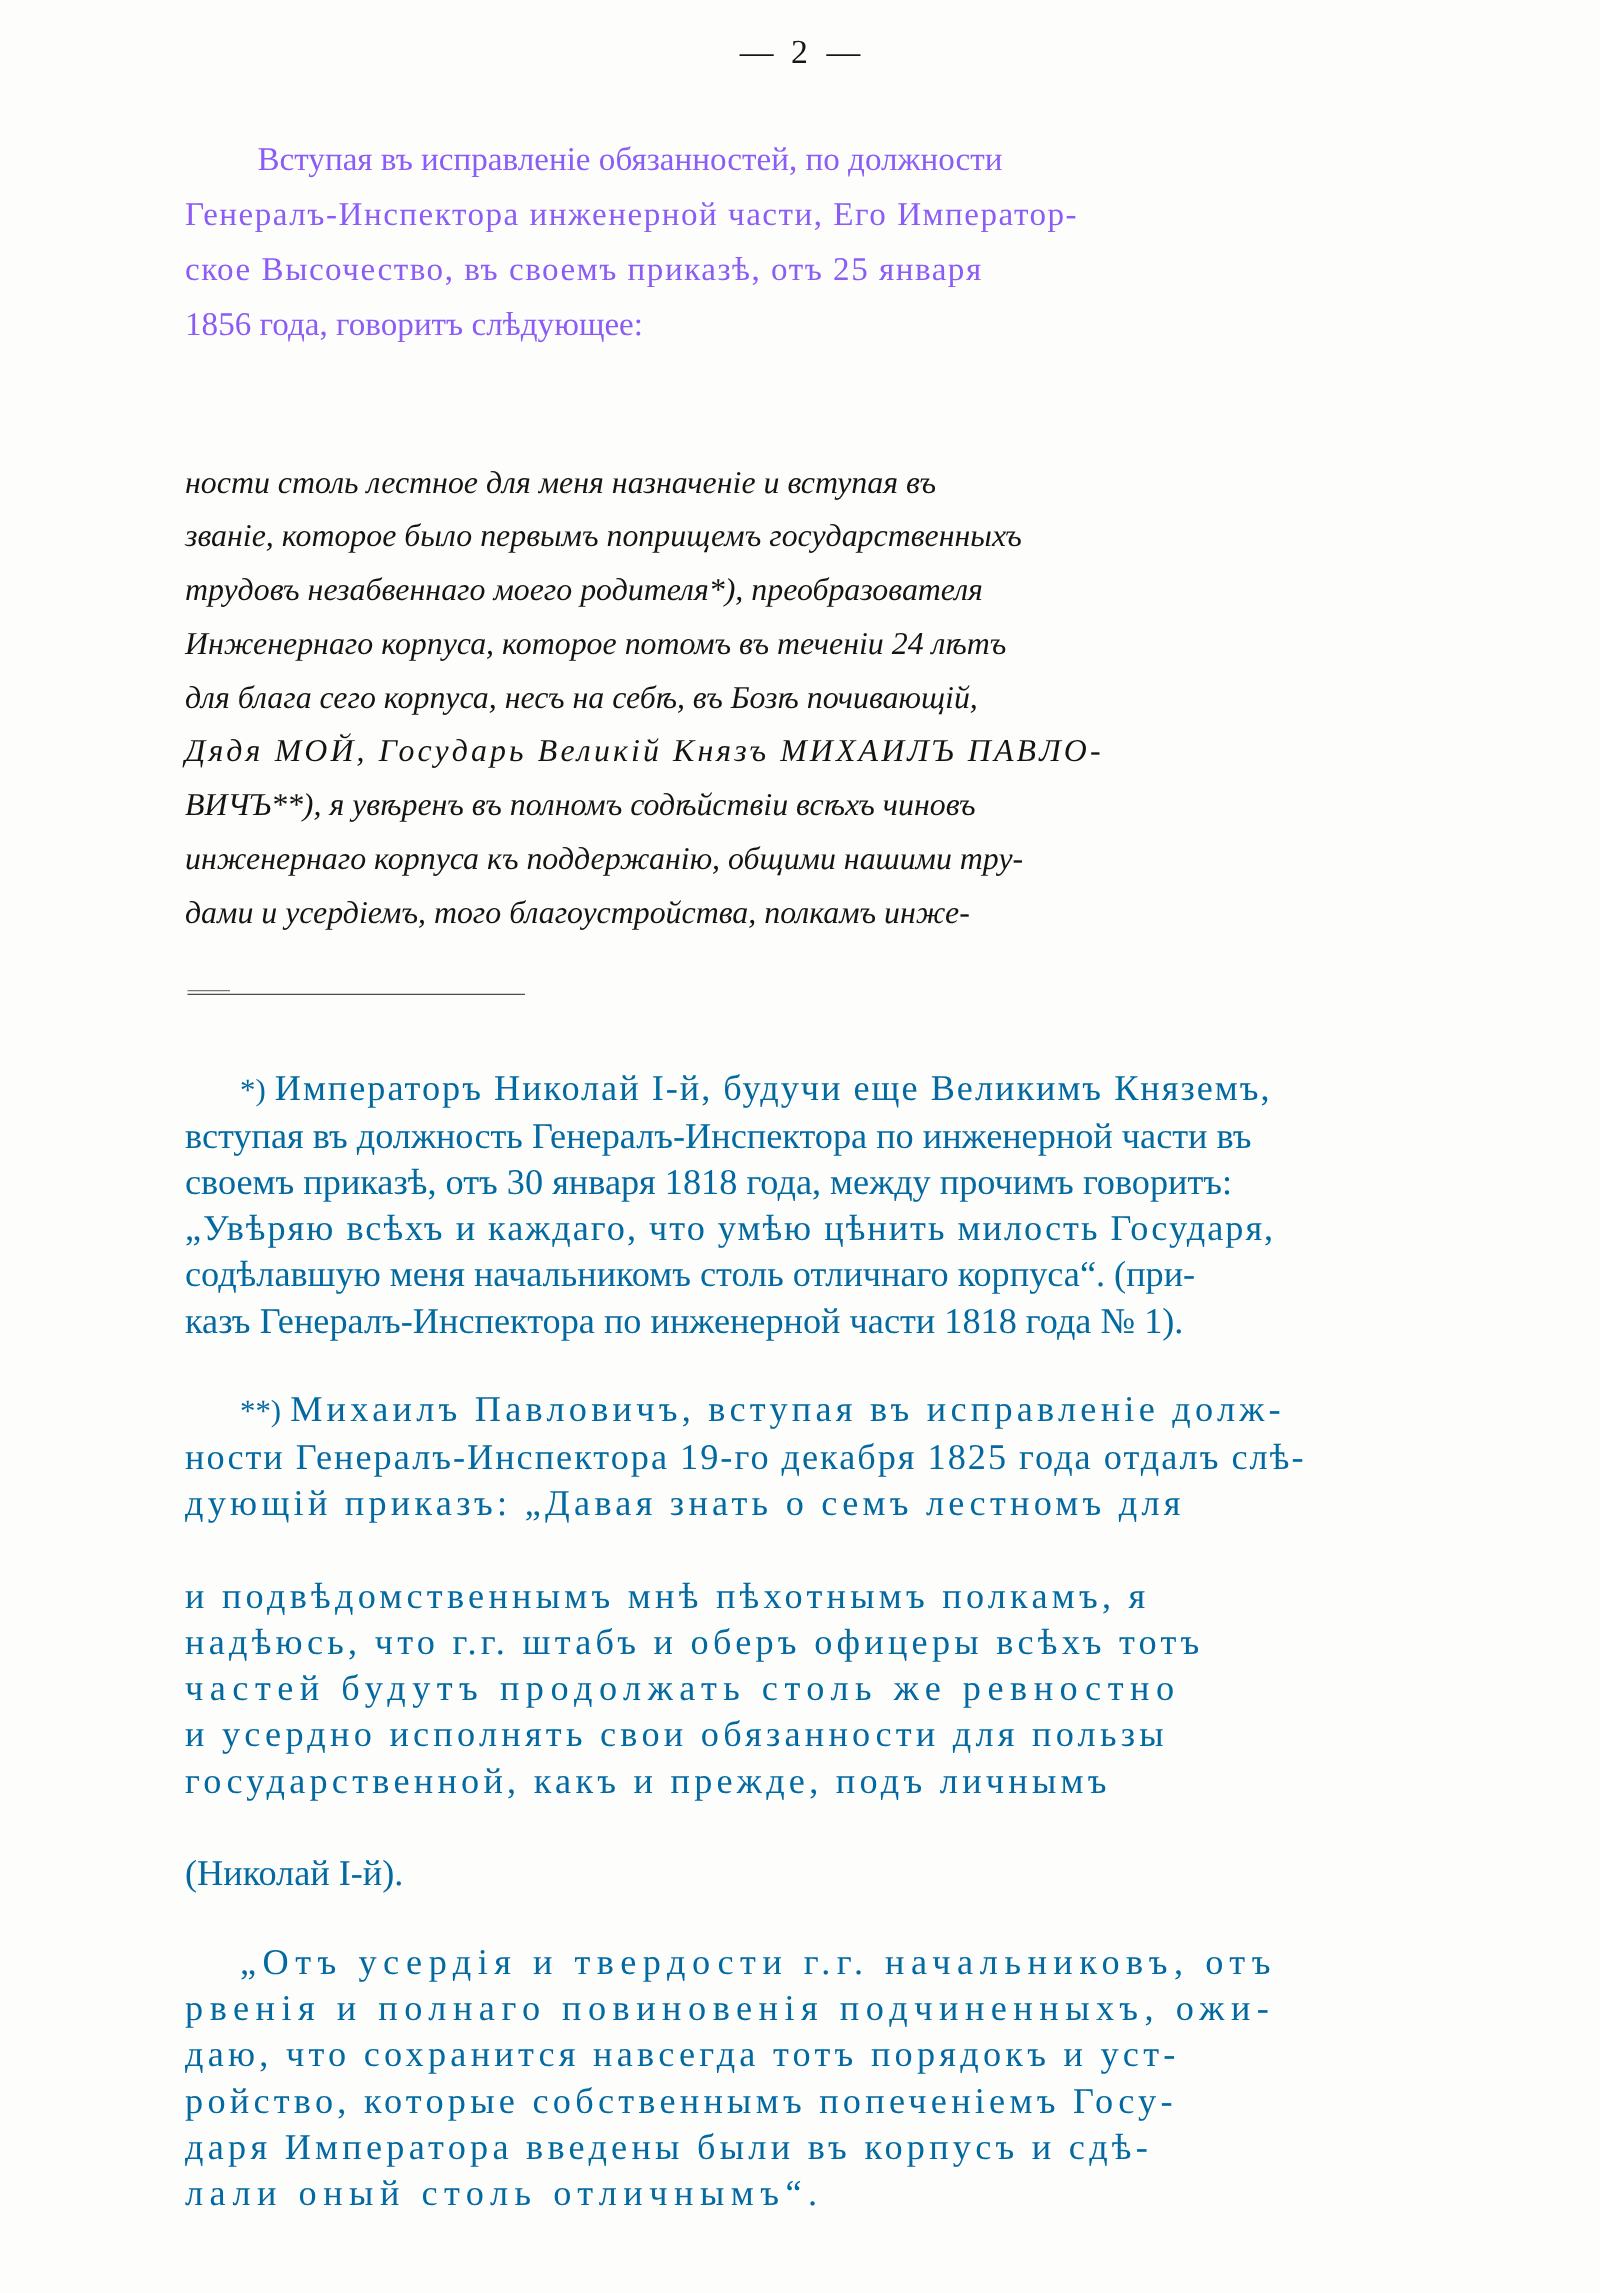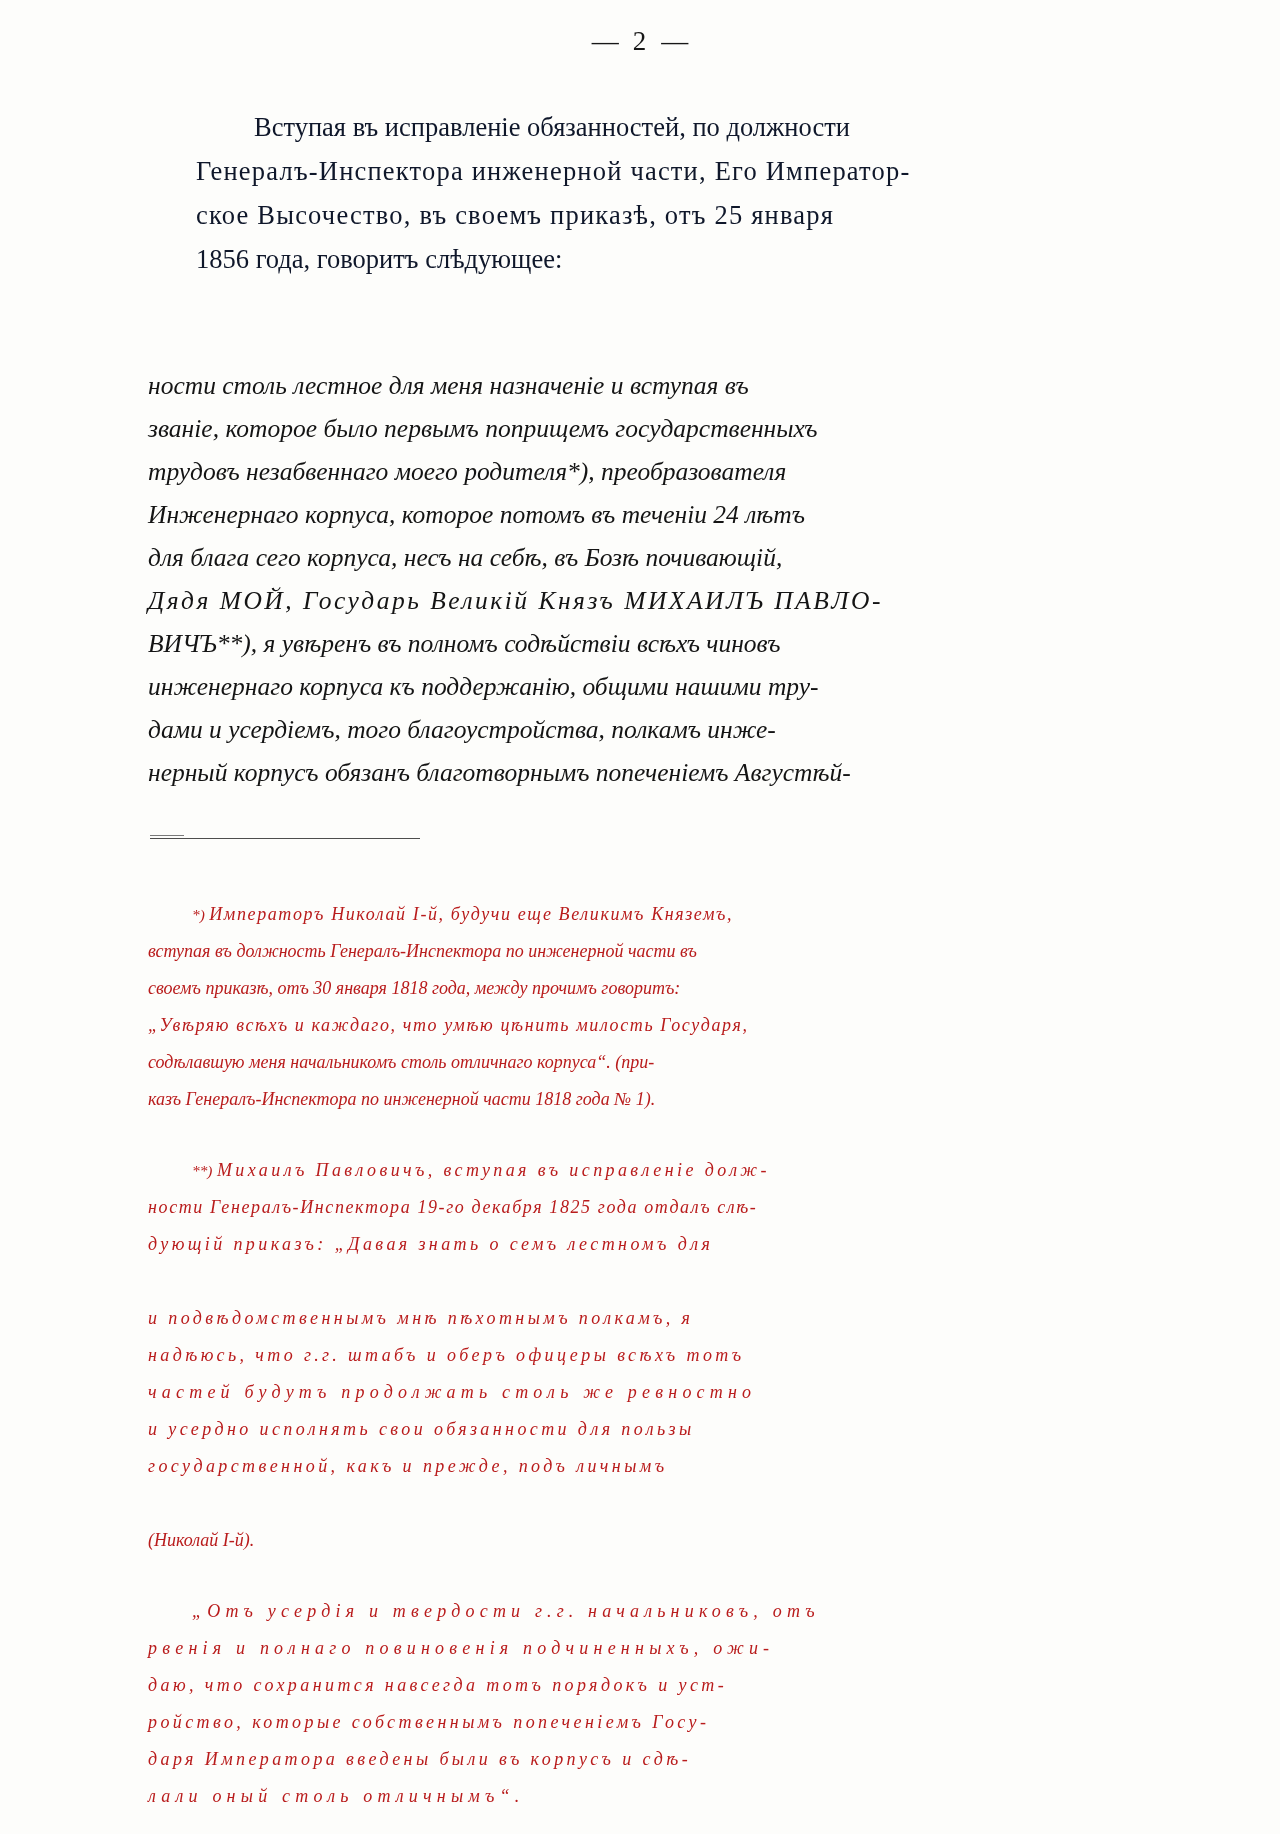"Вступая въ исправленіе обязанностей, по" .body-para { color: #0f172a -> #8b5cf6; margin-left: 48px -> none }
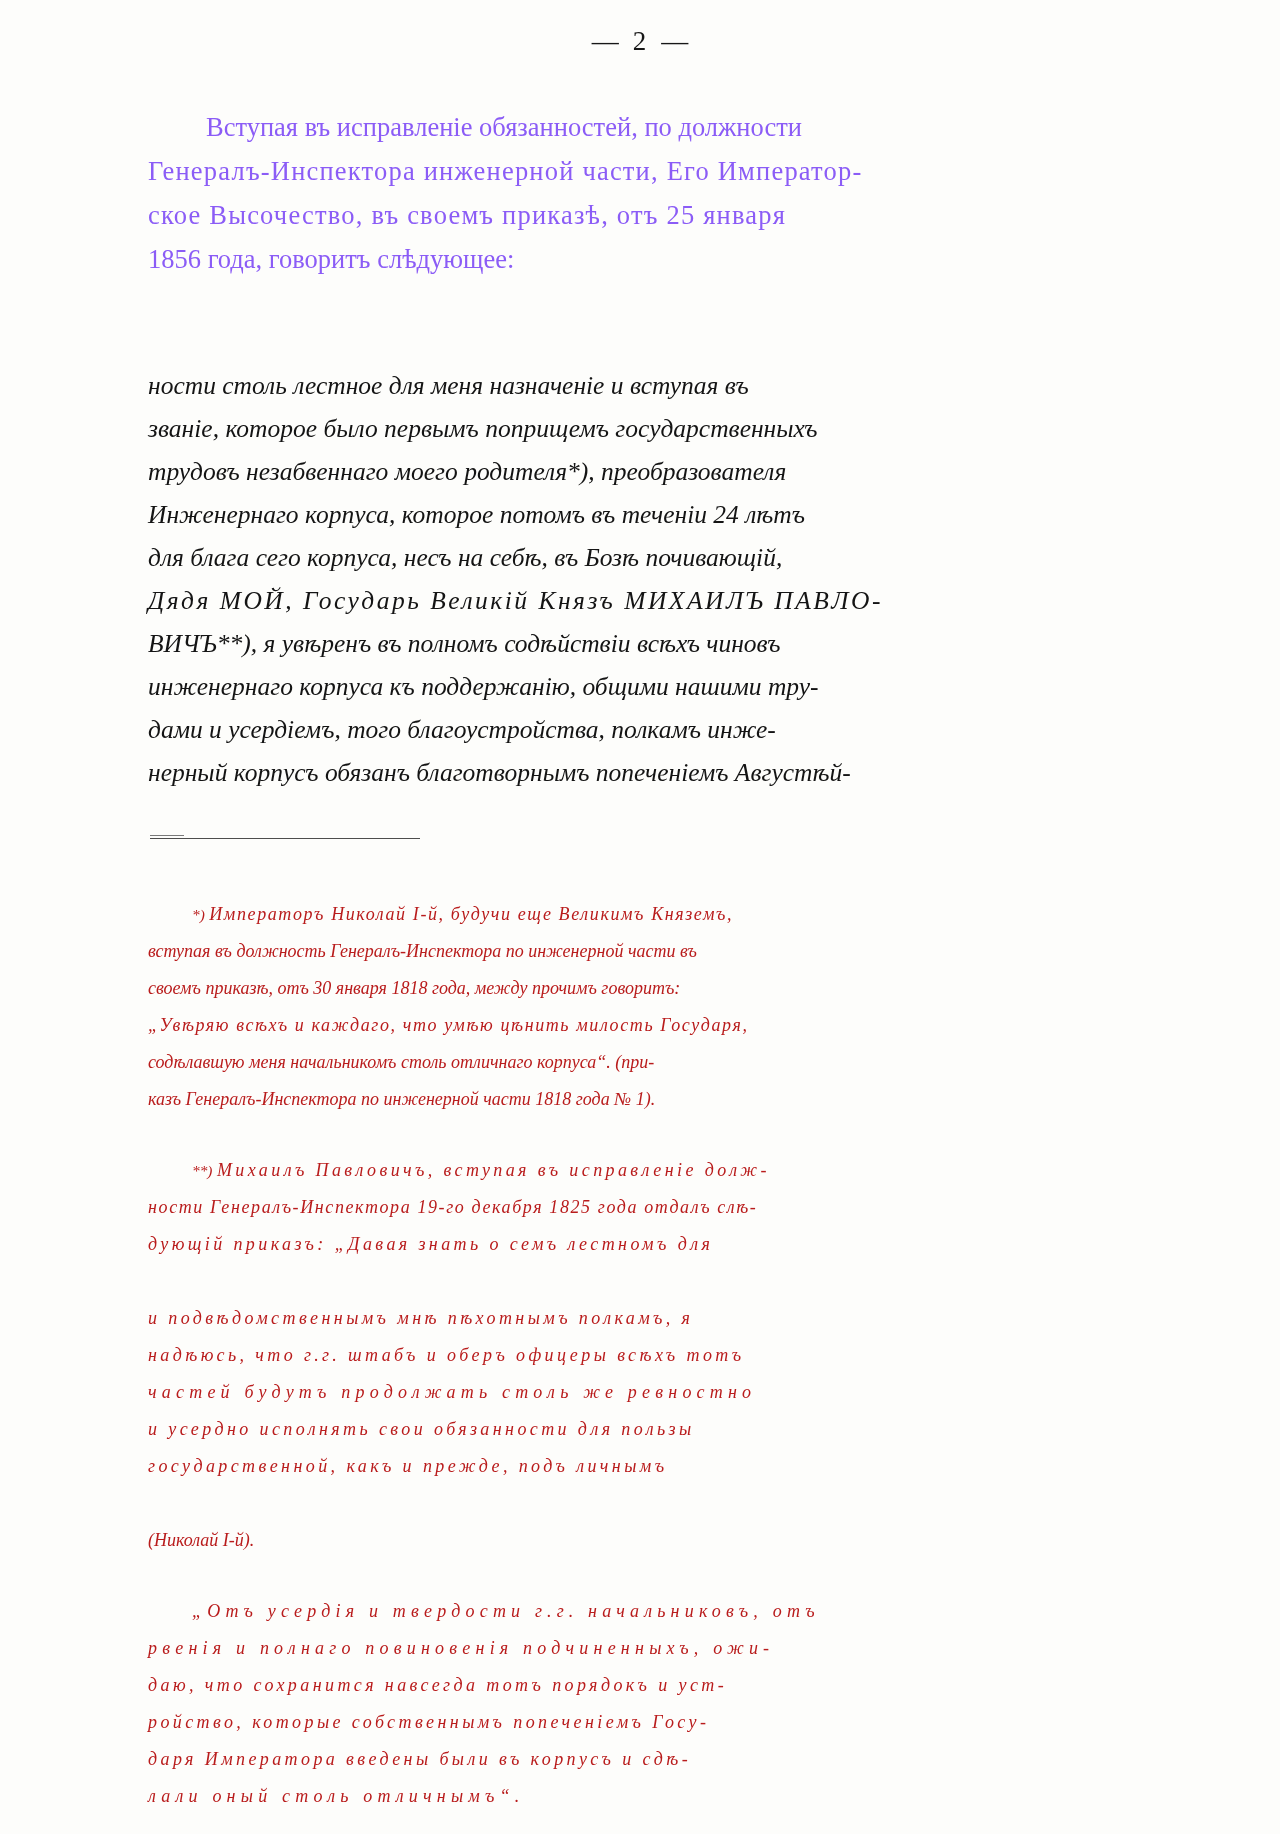"нерный корпусъ обязанъ благотворнымъ" span { html: <span>нерный корпусъ обязанъ благотворнымъ попеченіемъ Августѣй-</span> -> none }
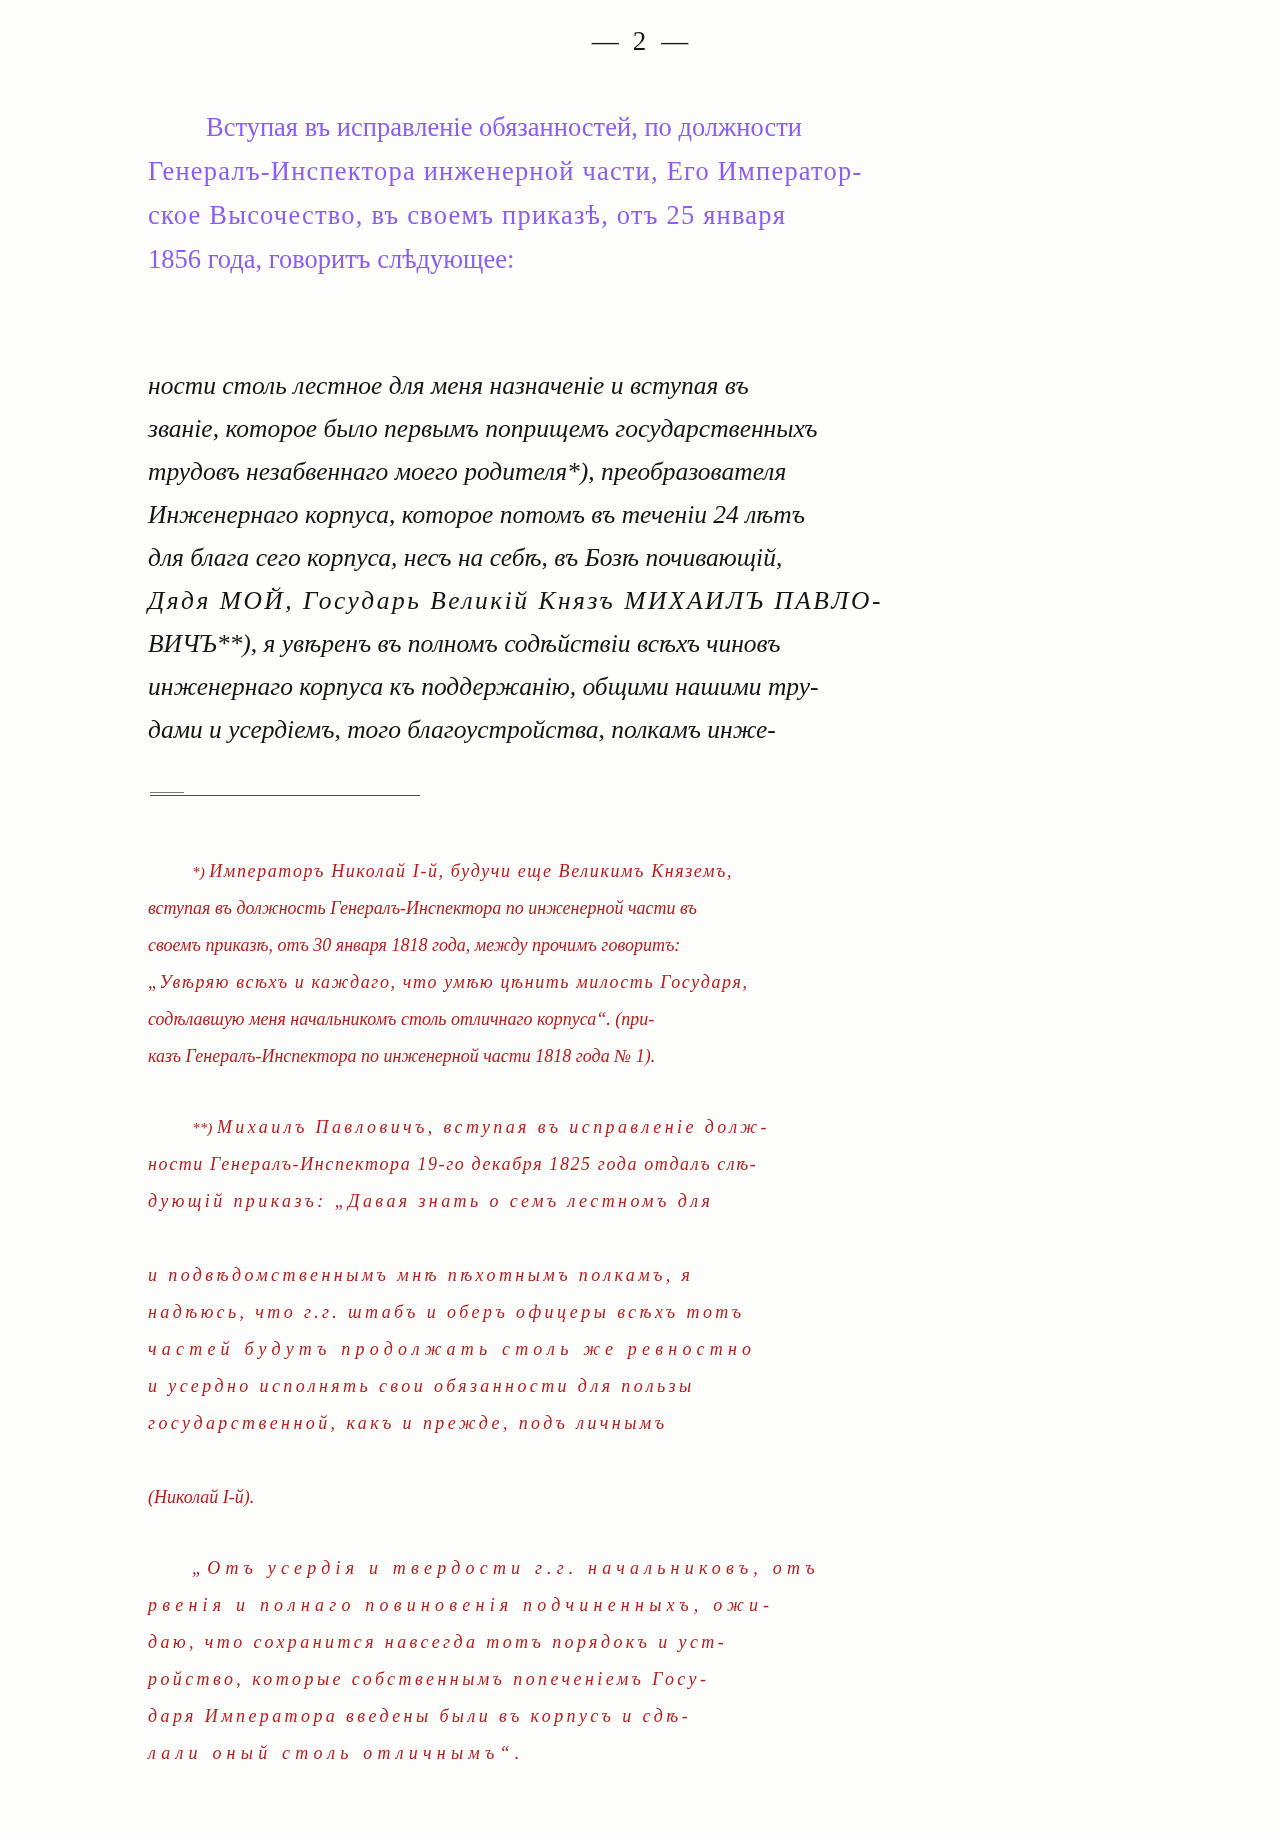"*) Императоръ Николай I-й, будучи" .footnote { color: #b91c1c -> #0369a1; font-size: 18px -> 29px; font-style: italic -> none }
